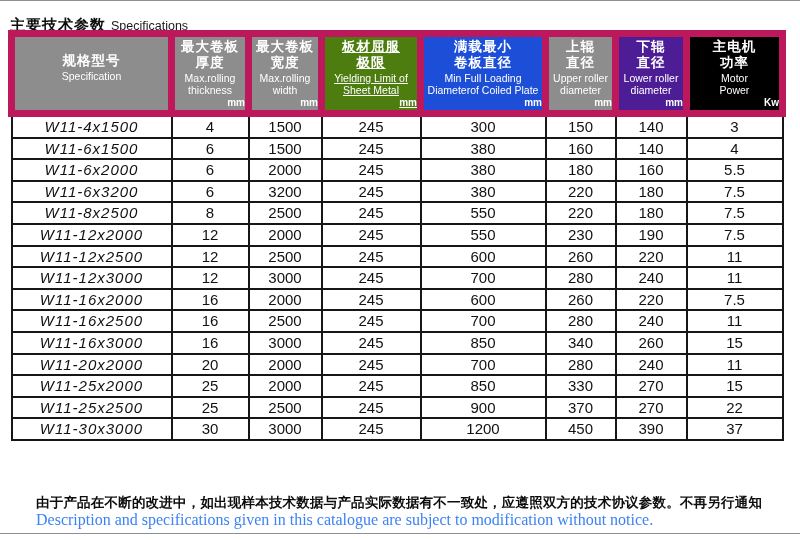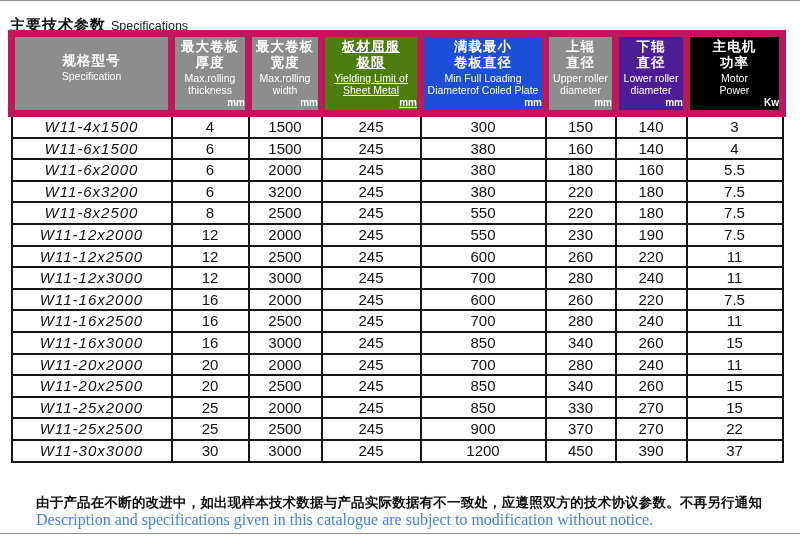"W11-20x2500" tr { html: <tr> <td>W11-20x2500</td> <td>20</td> <td>2500</td> <td>245</td> <td>850</td> <td>340</td> <td>260</td> <td>15</td> </tr> -> none }
